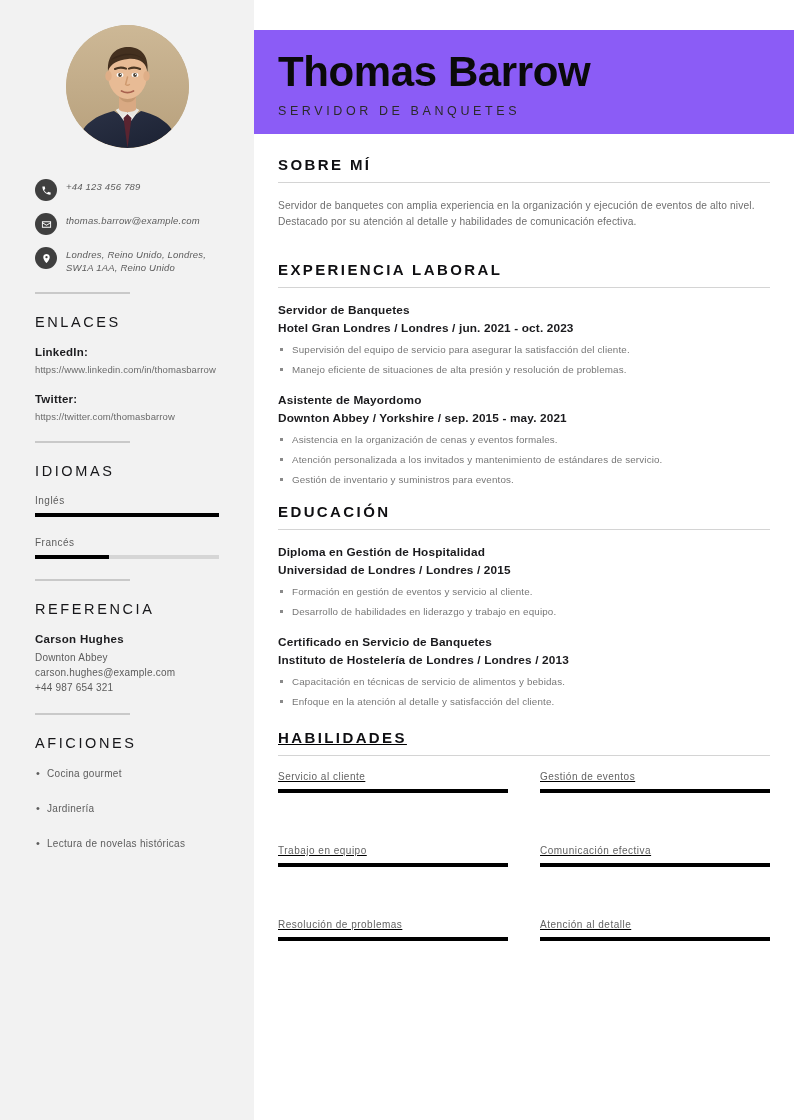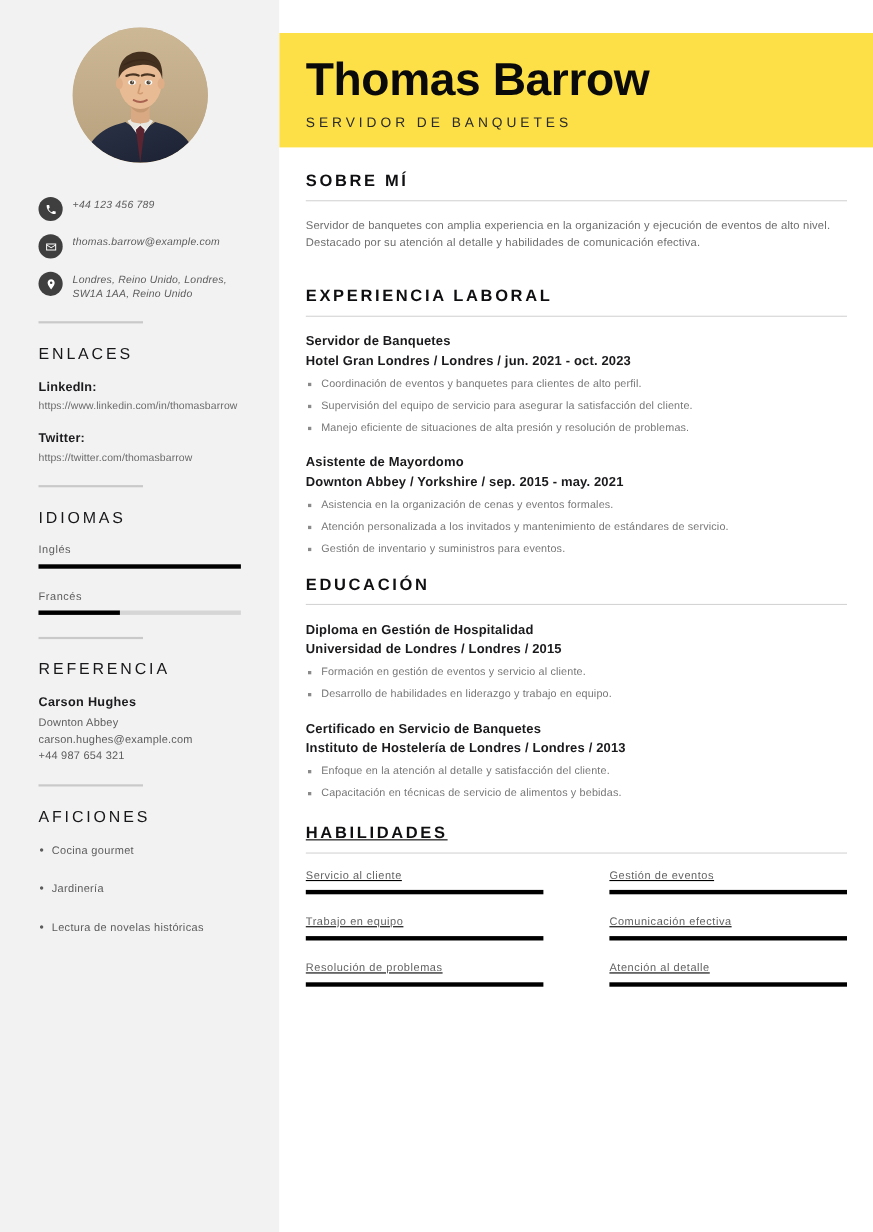"Thomas Barrow" .name-band { background: #fde047 -> #8b5cf6 }
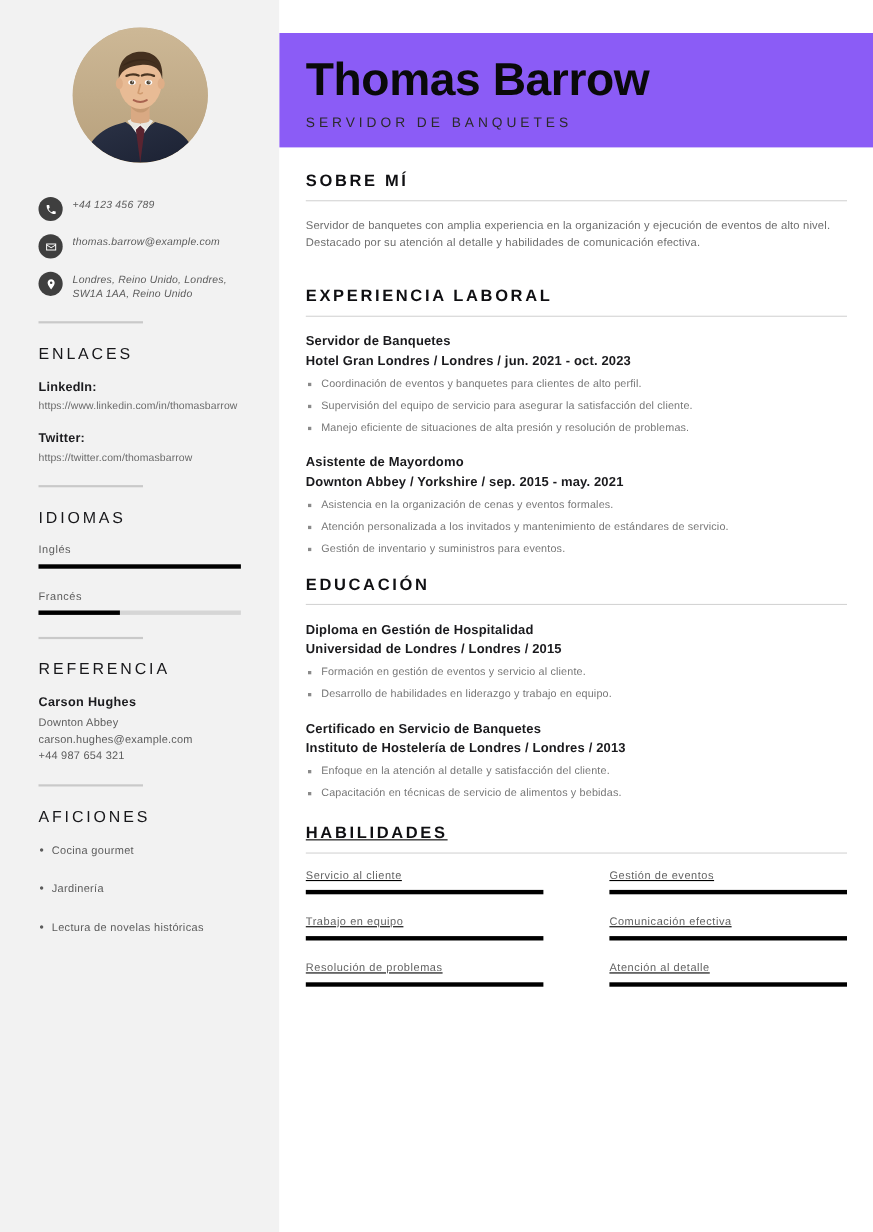"Coordinación de eventos y banquetes" div.bullet { html: <div>Coordinación de eventos y banquetes para clientes de alto perfil.</div> -> none }
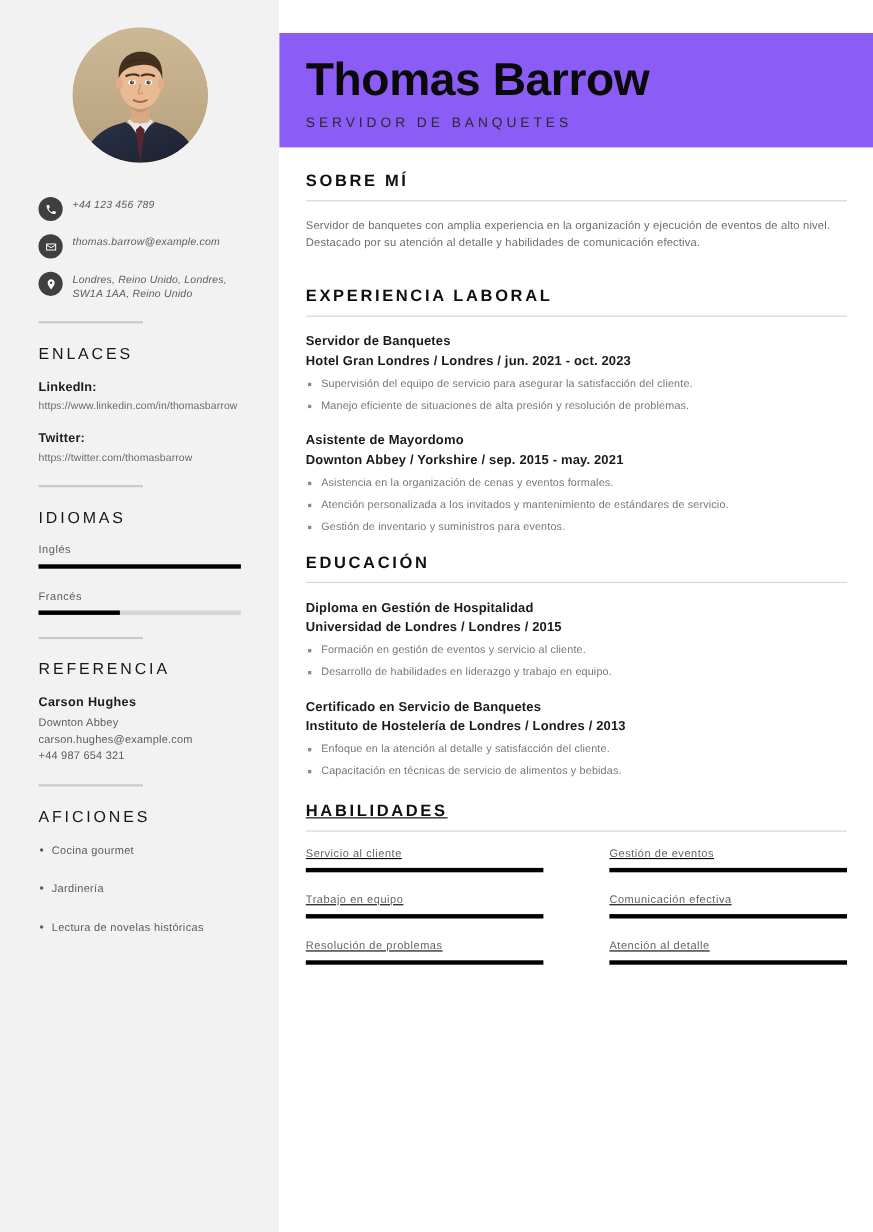"Enfoque en la atención al" div.bullet { order: before "Capacitación en técnicas de servicio" -> after "Capacitación en técnicas de servicio" }
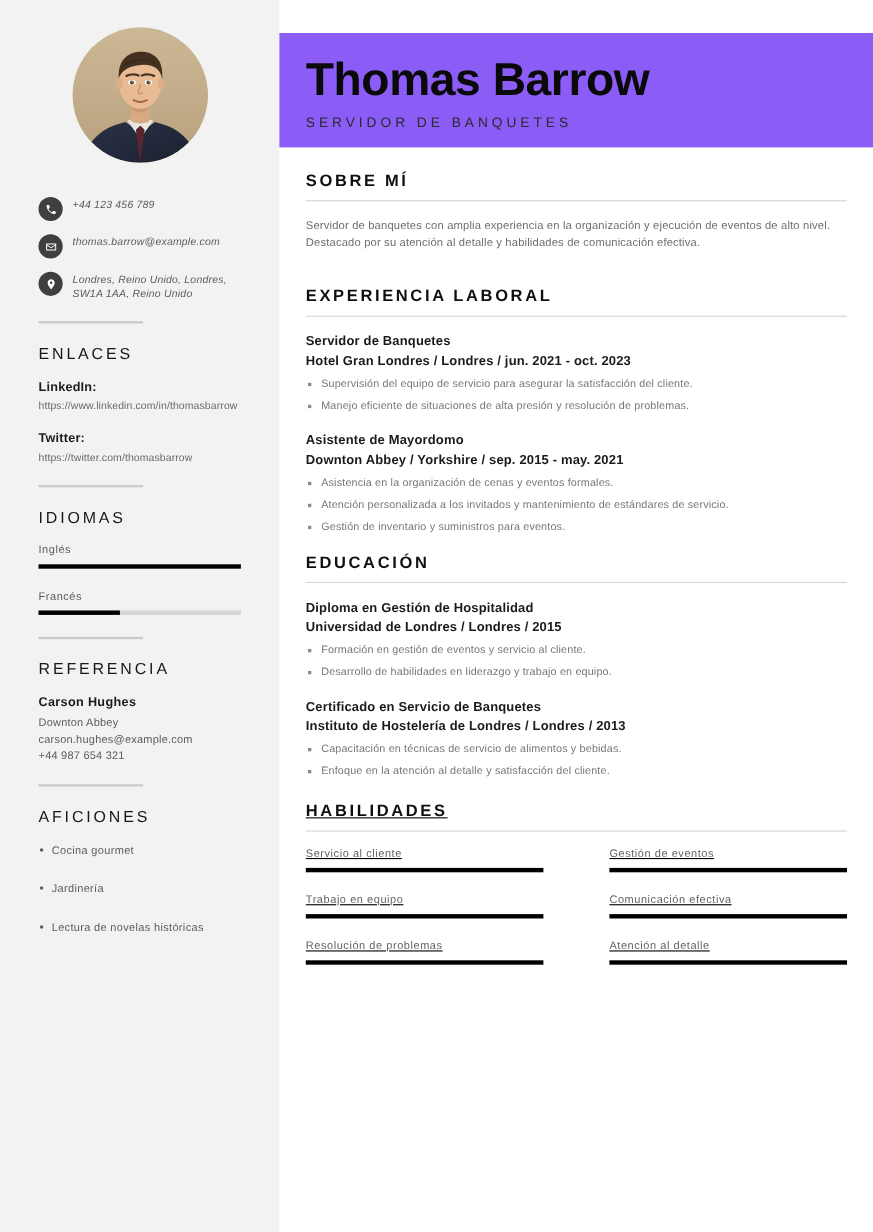"Servicio al cliente" .skills-grid { gap: none -> 32px }
